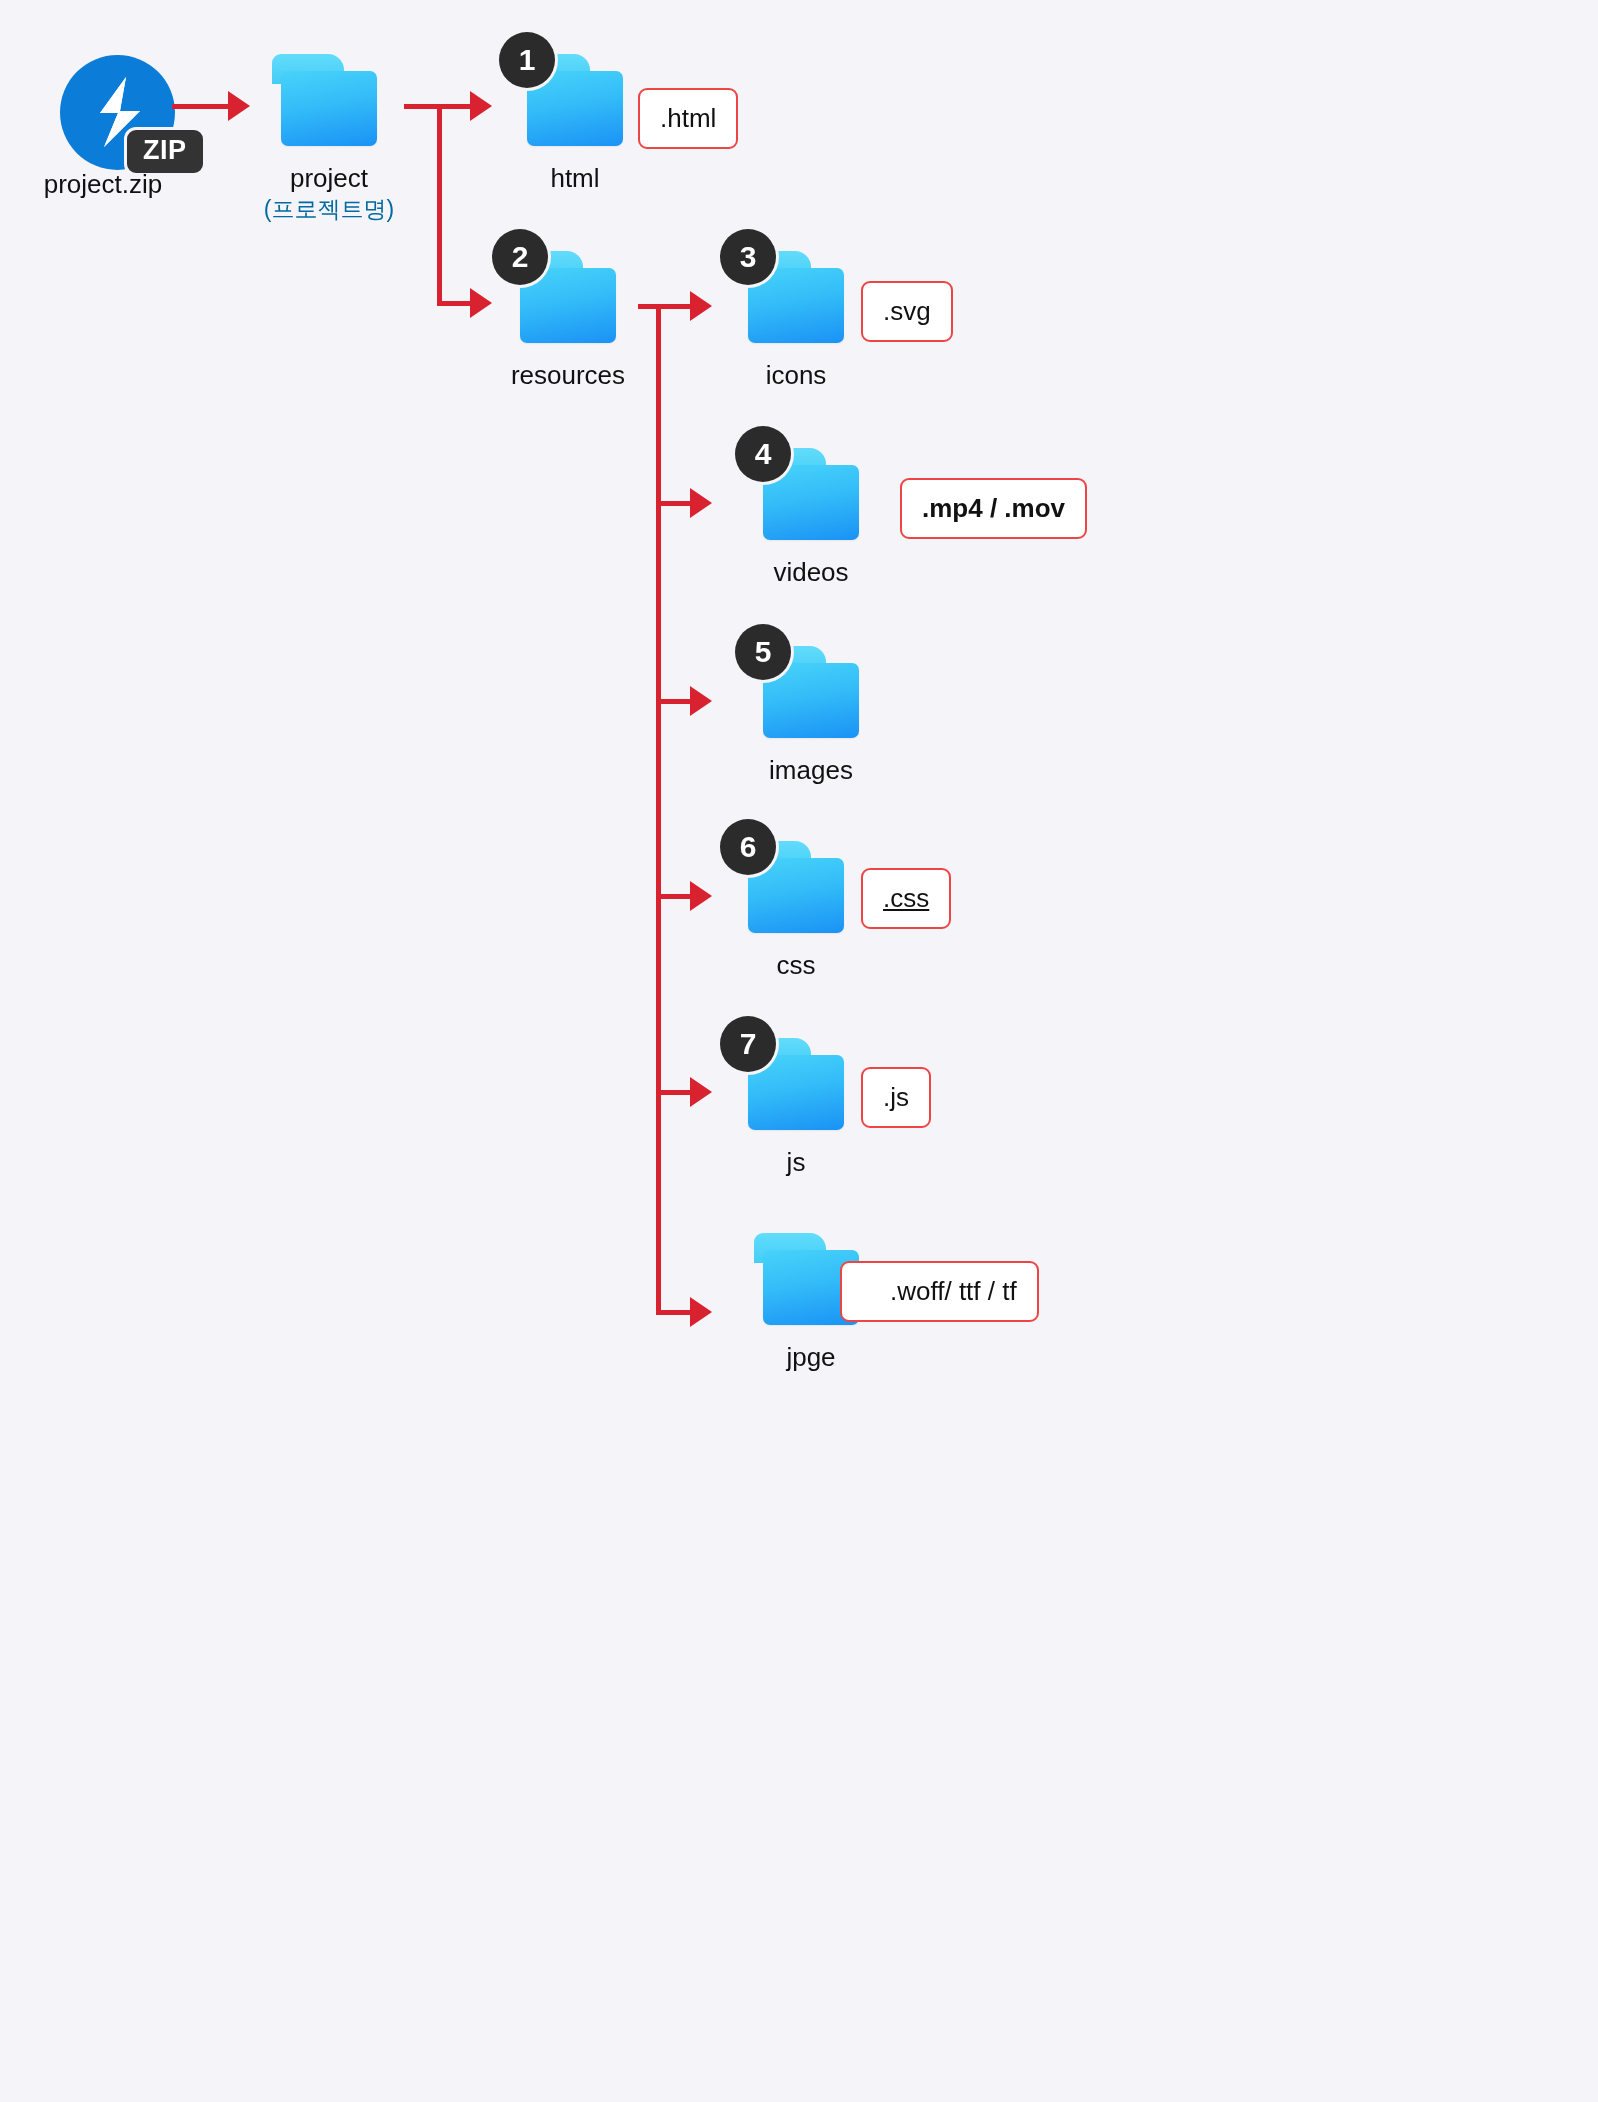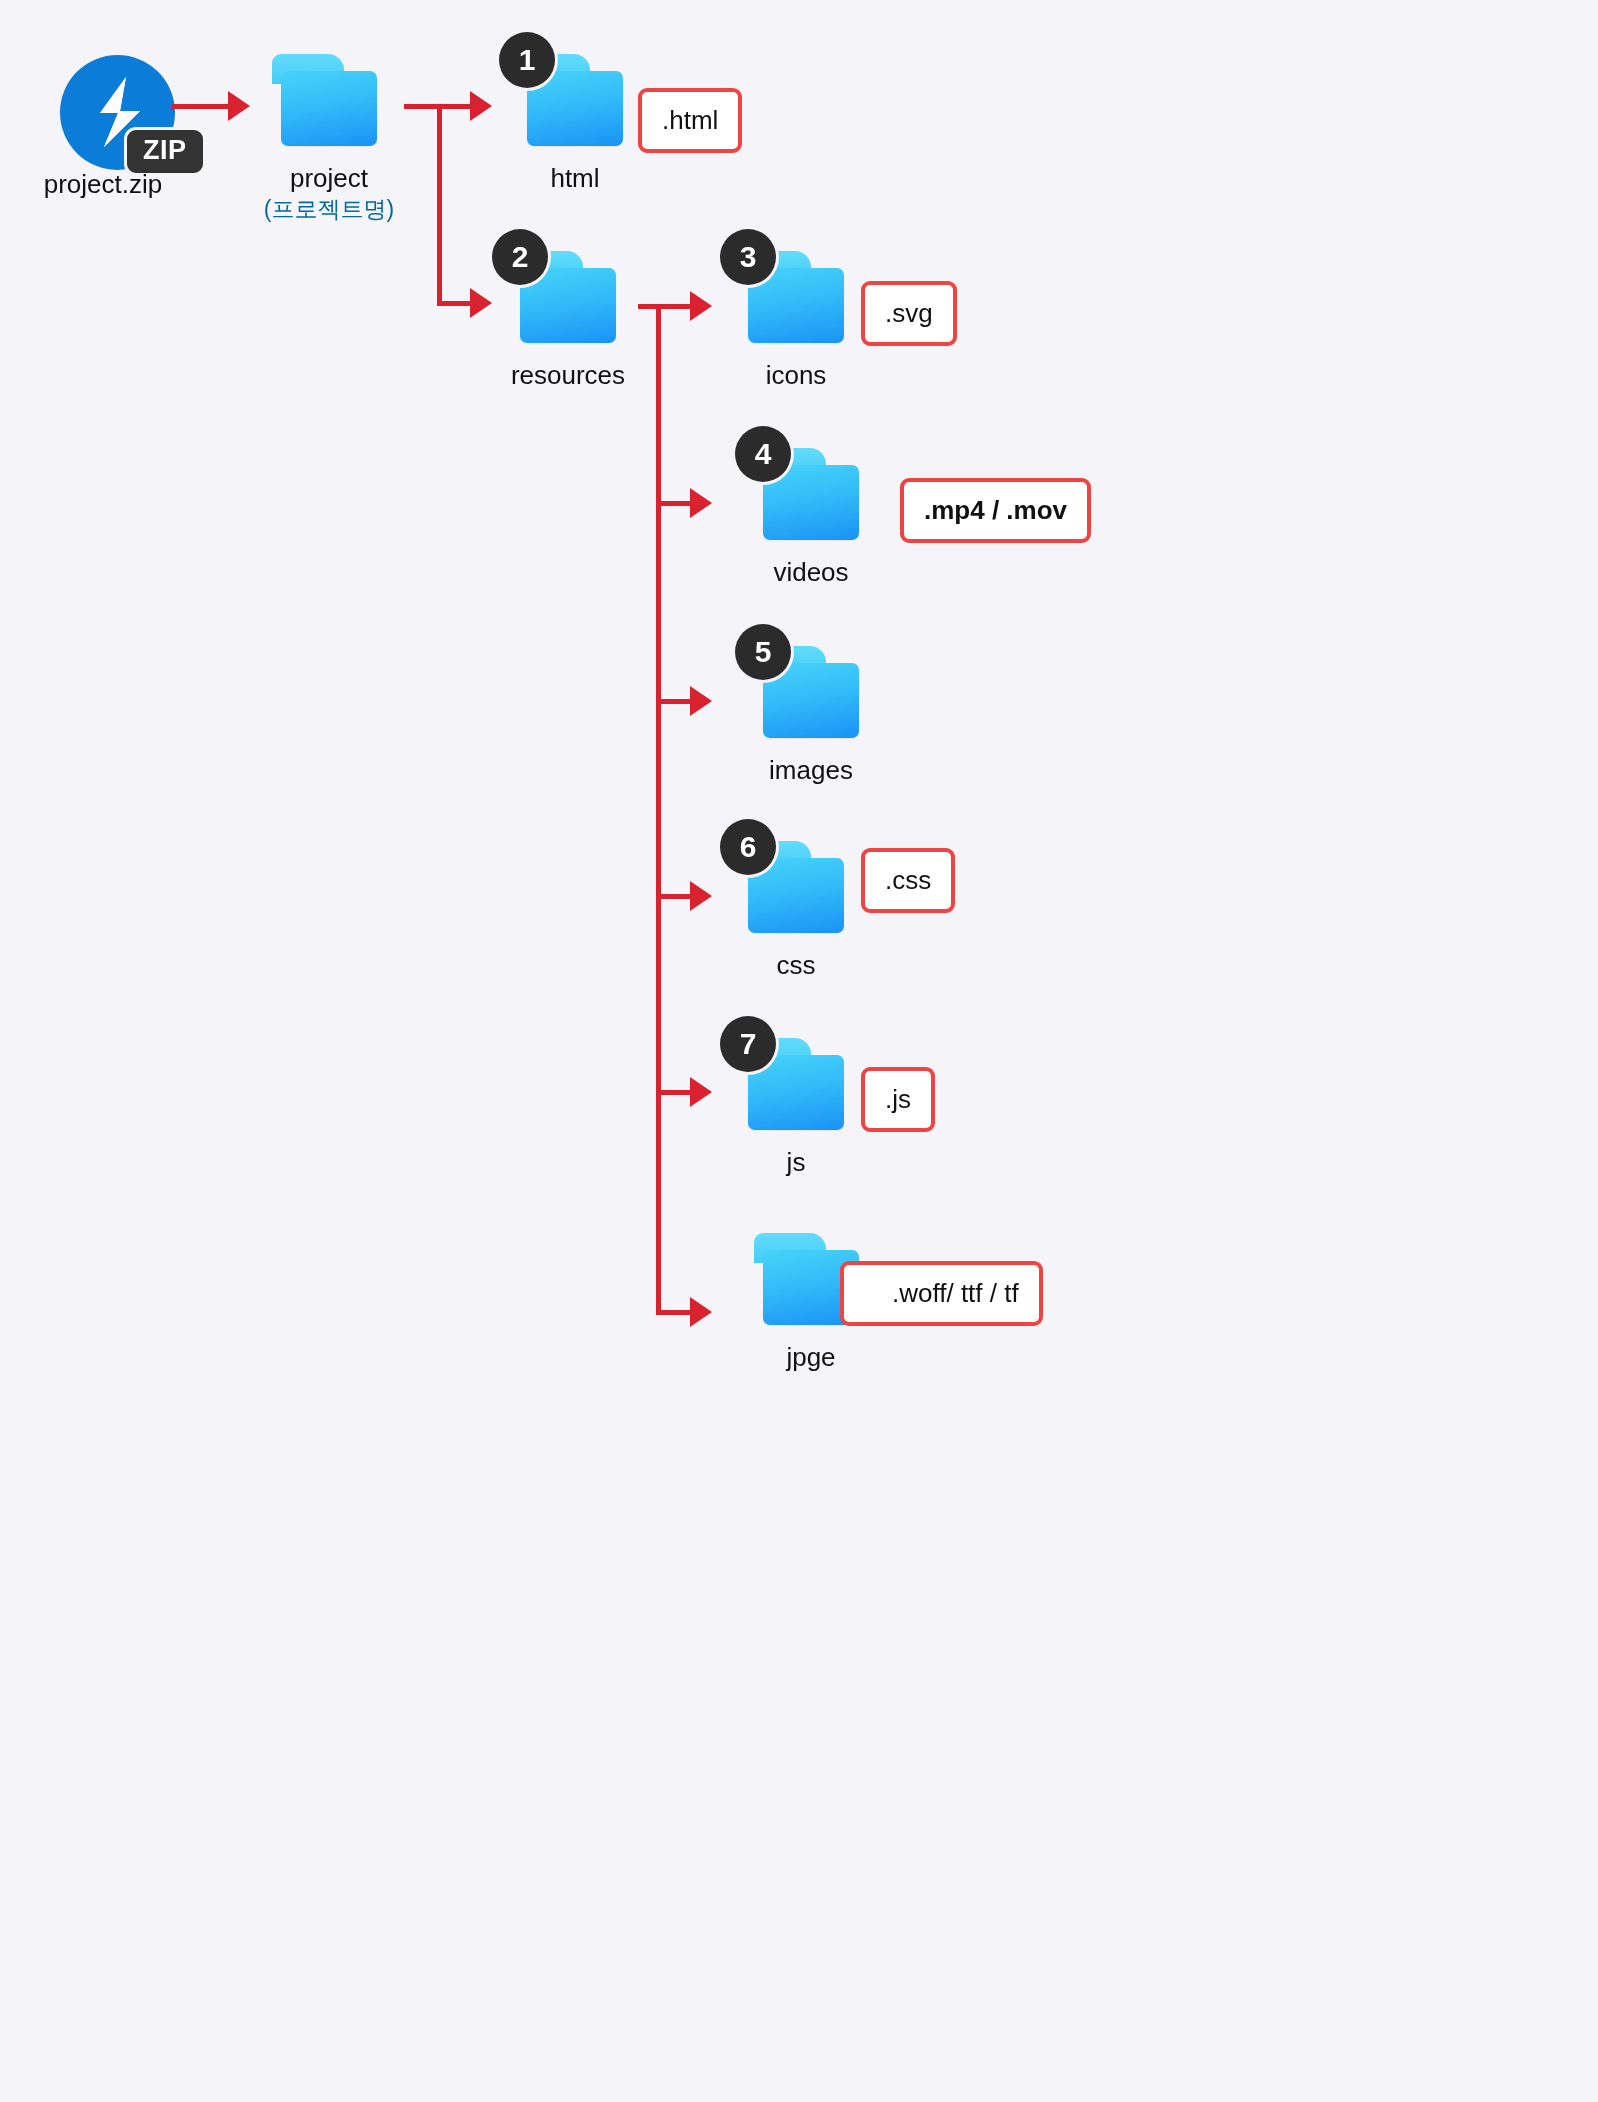".html" .chip { border: 4px solid #ef4444 -> 2px solid #ef4444 }
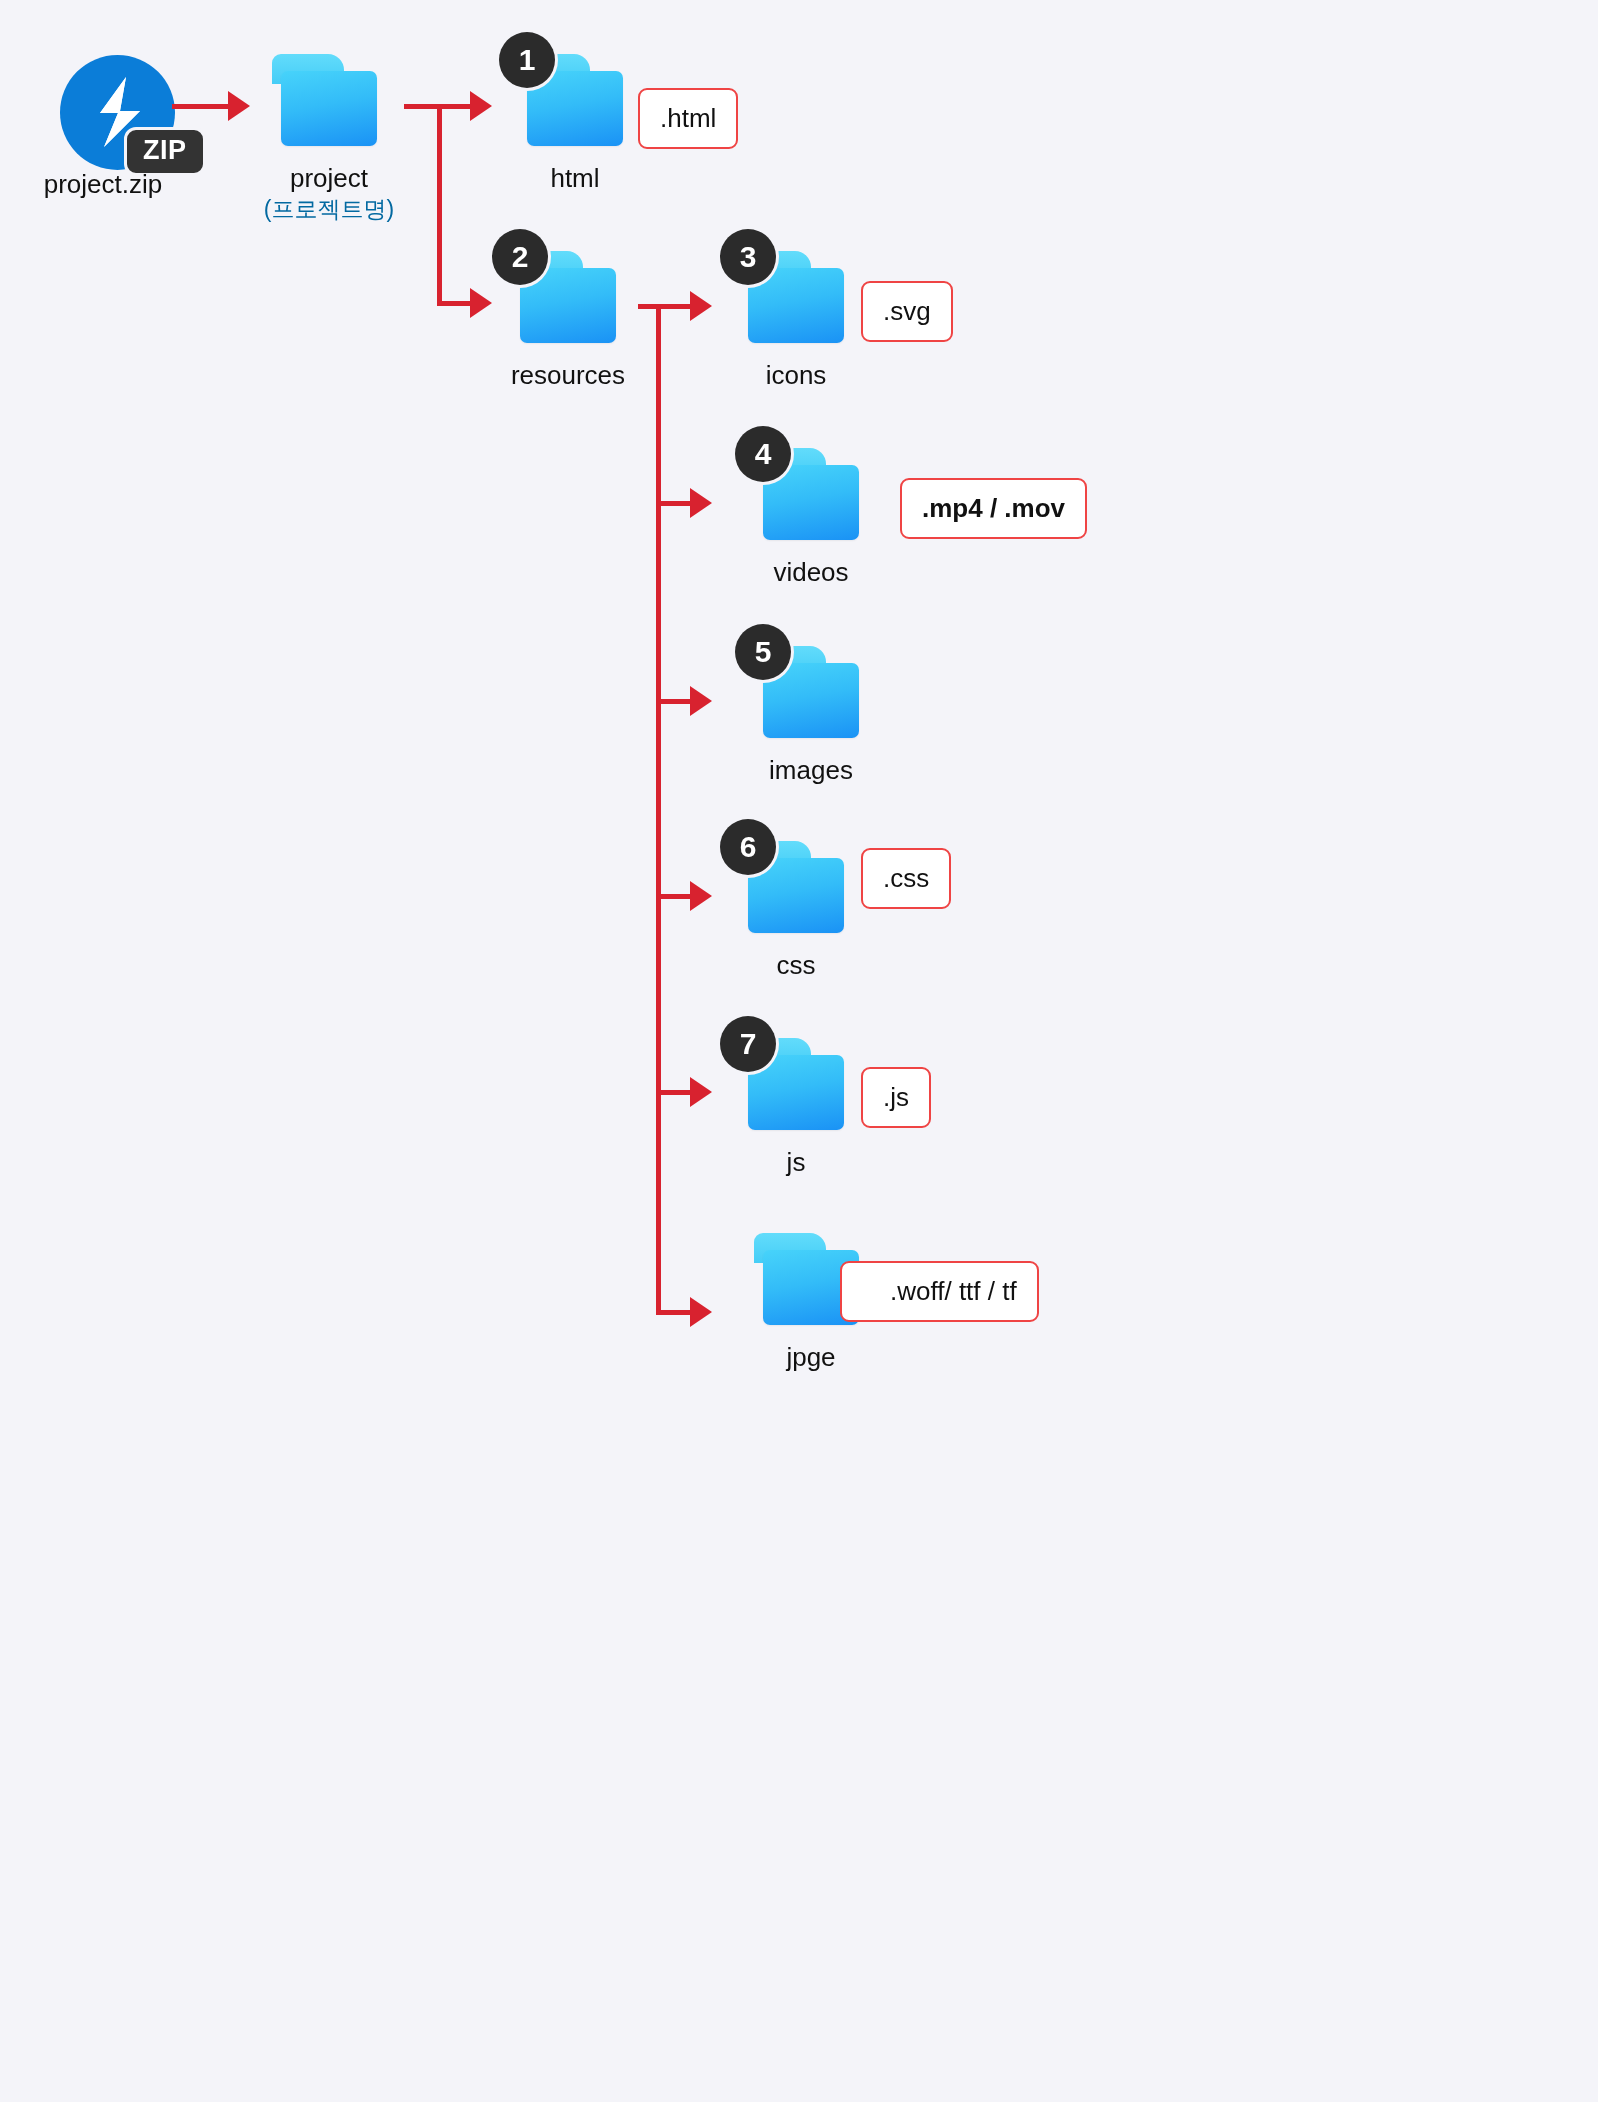".css" div.chip { text-decoration: none -> underline; top: 848px -> 868px }
